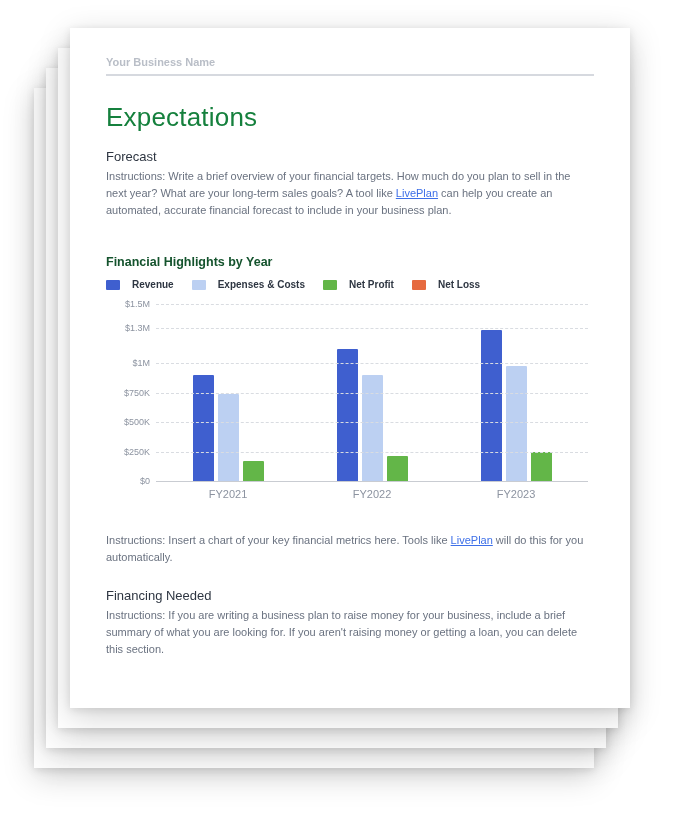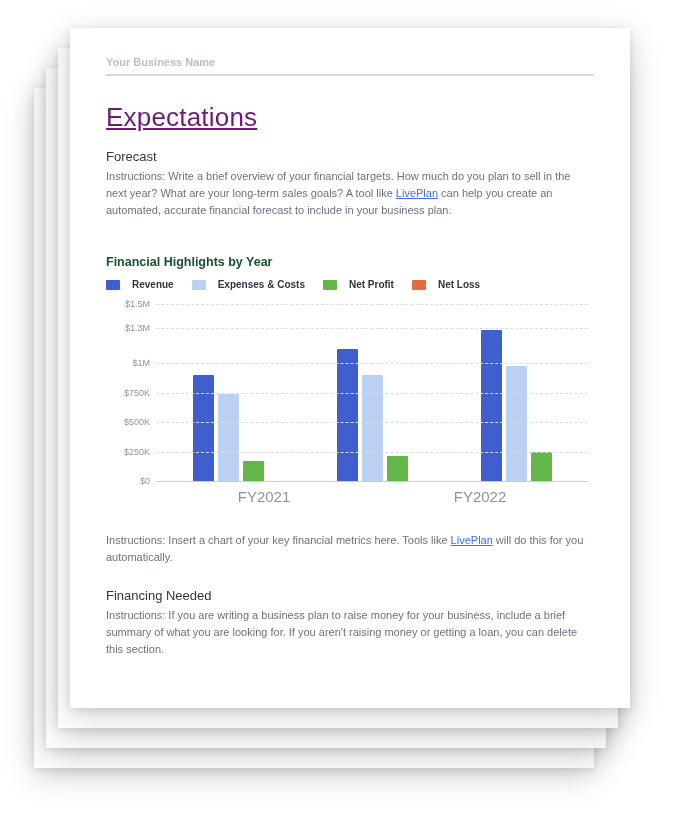"Expectations" h1.page-title { color: #701a75 -> #15803d; text-decoration: underline -> none }
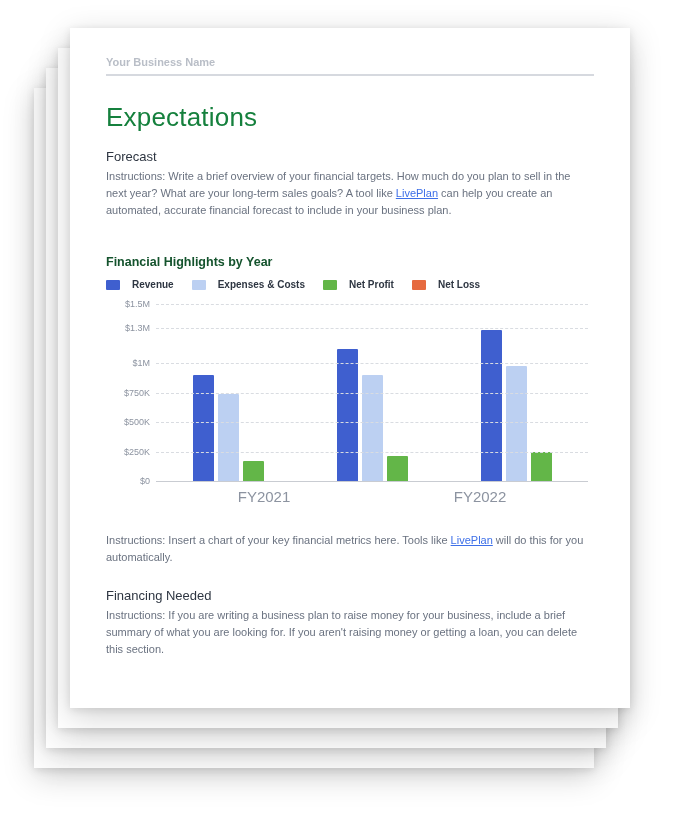"FY2021" .x-label { font-size: 15px -> 11px }
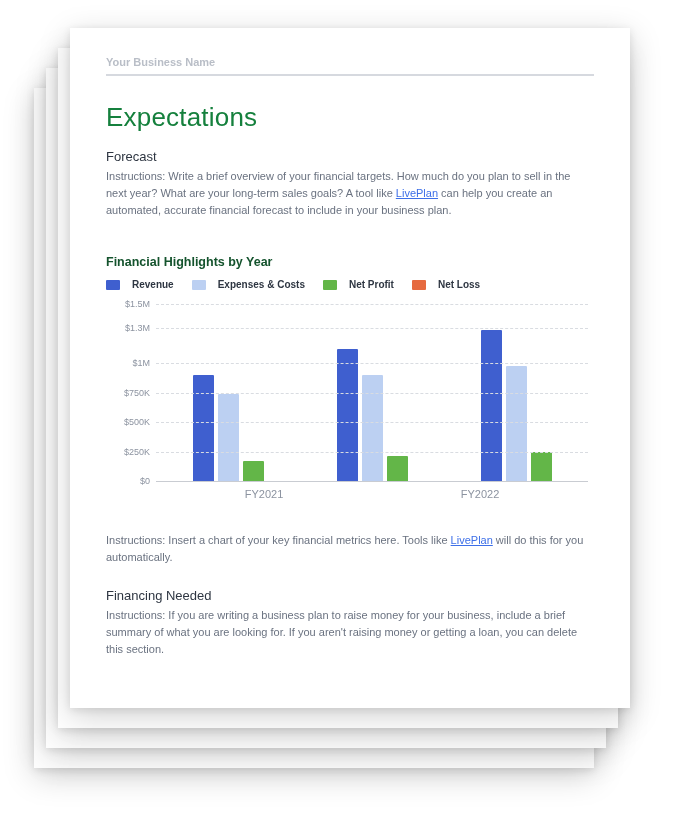"FY2023" div.x-label { html: none -> <div>FY2023</div> }
